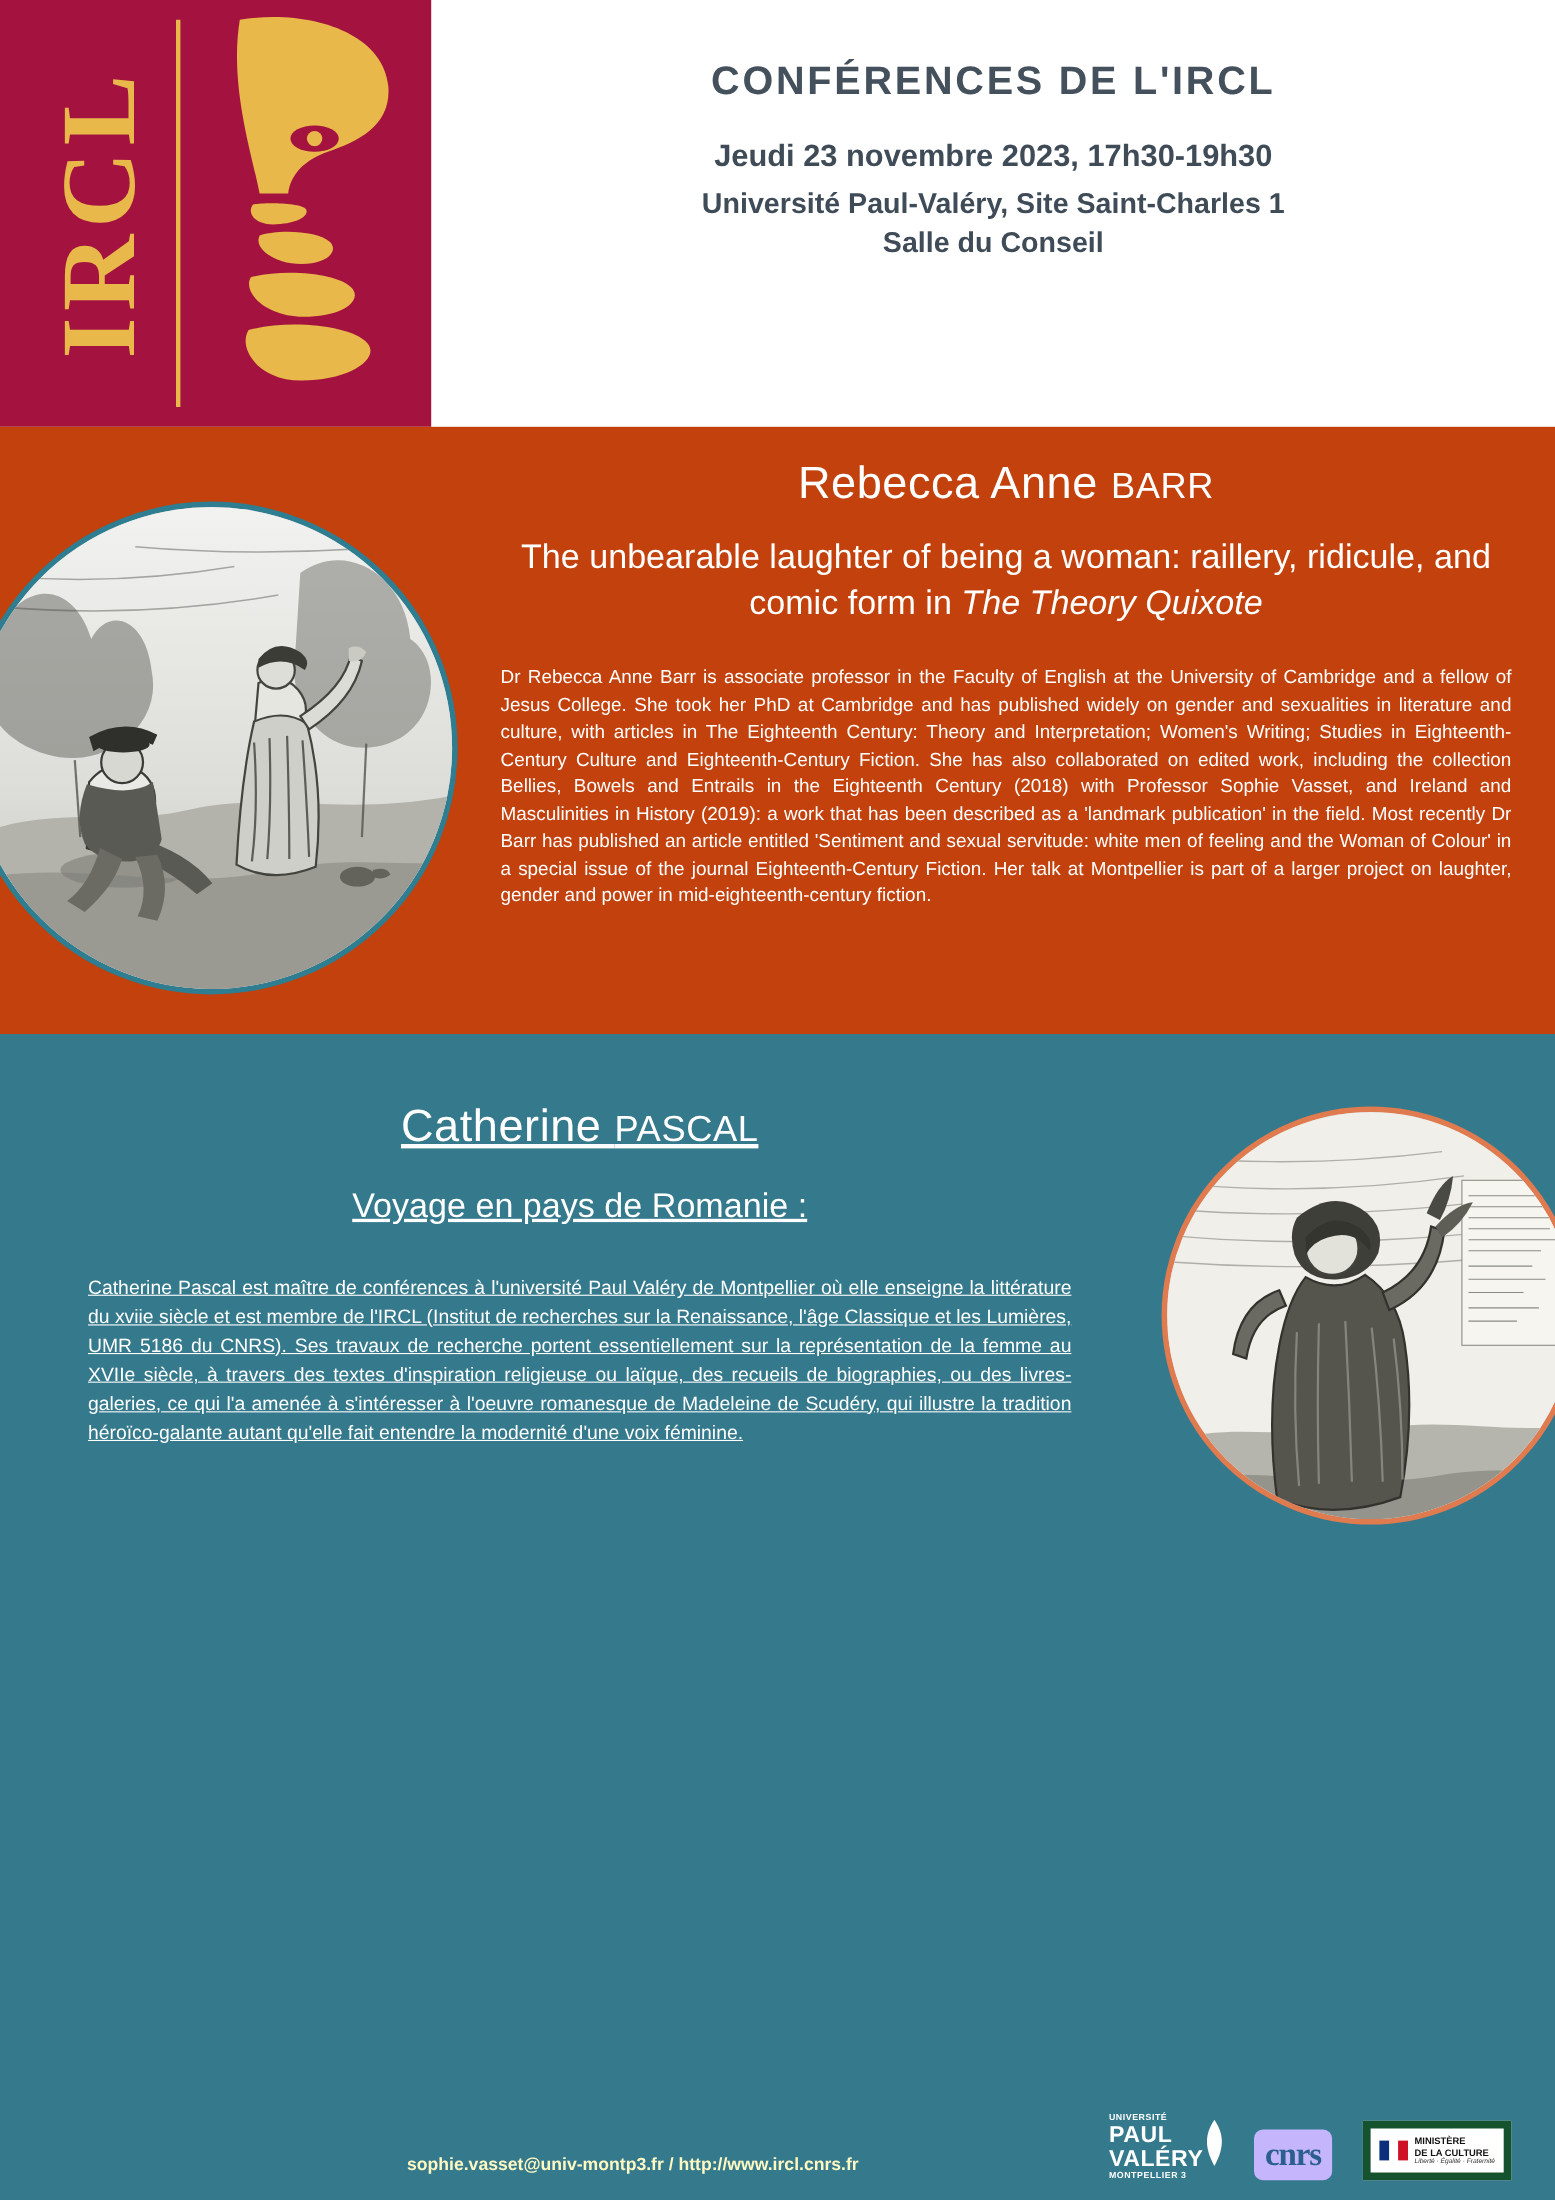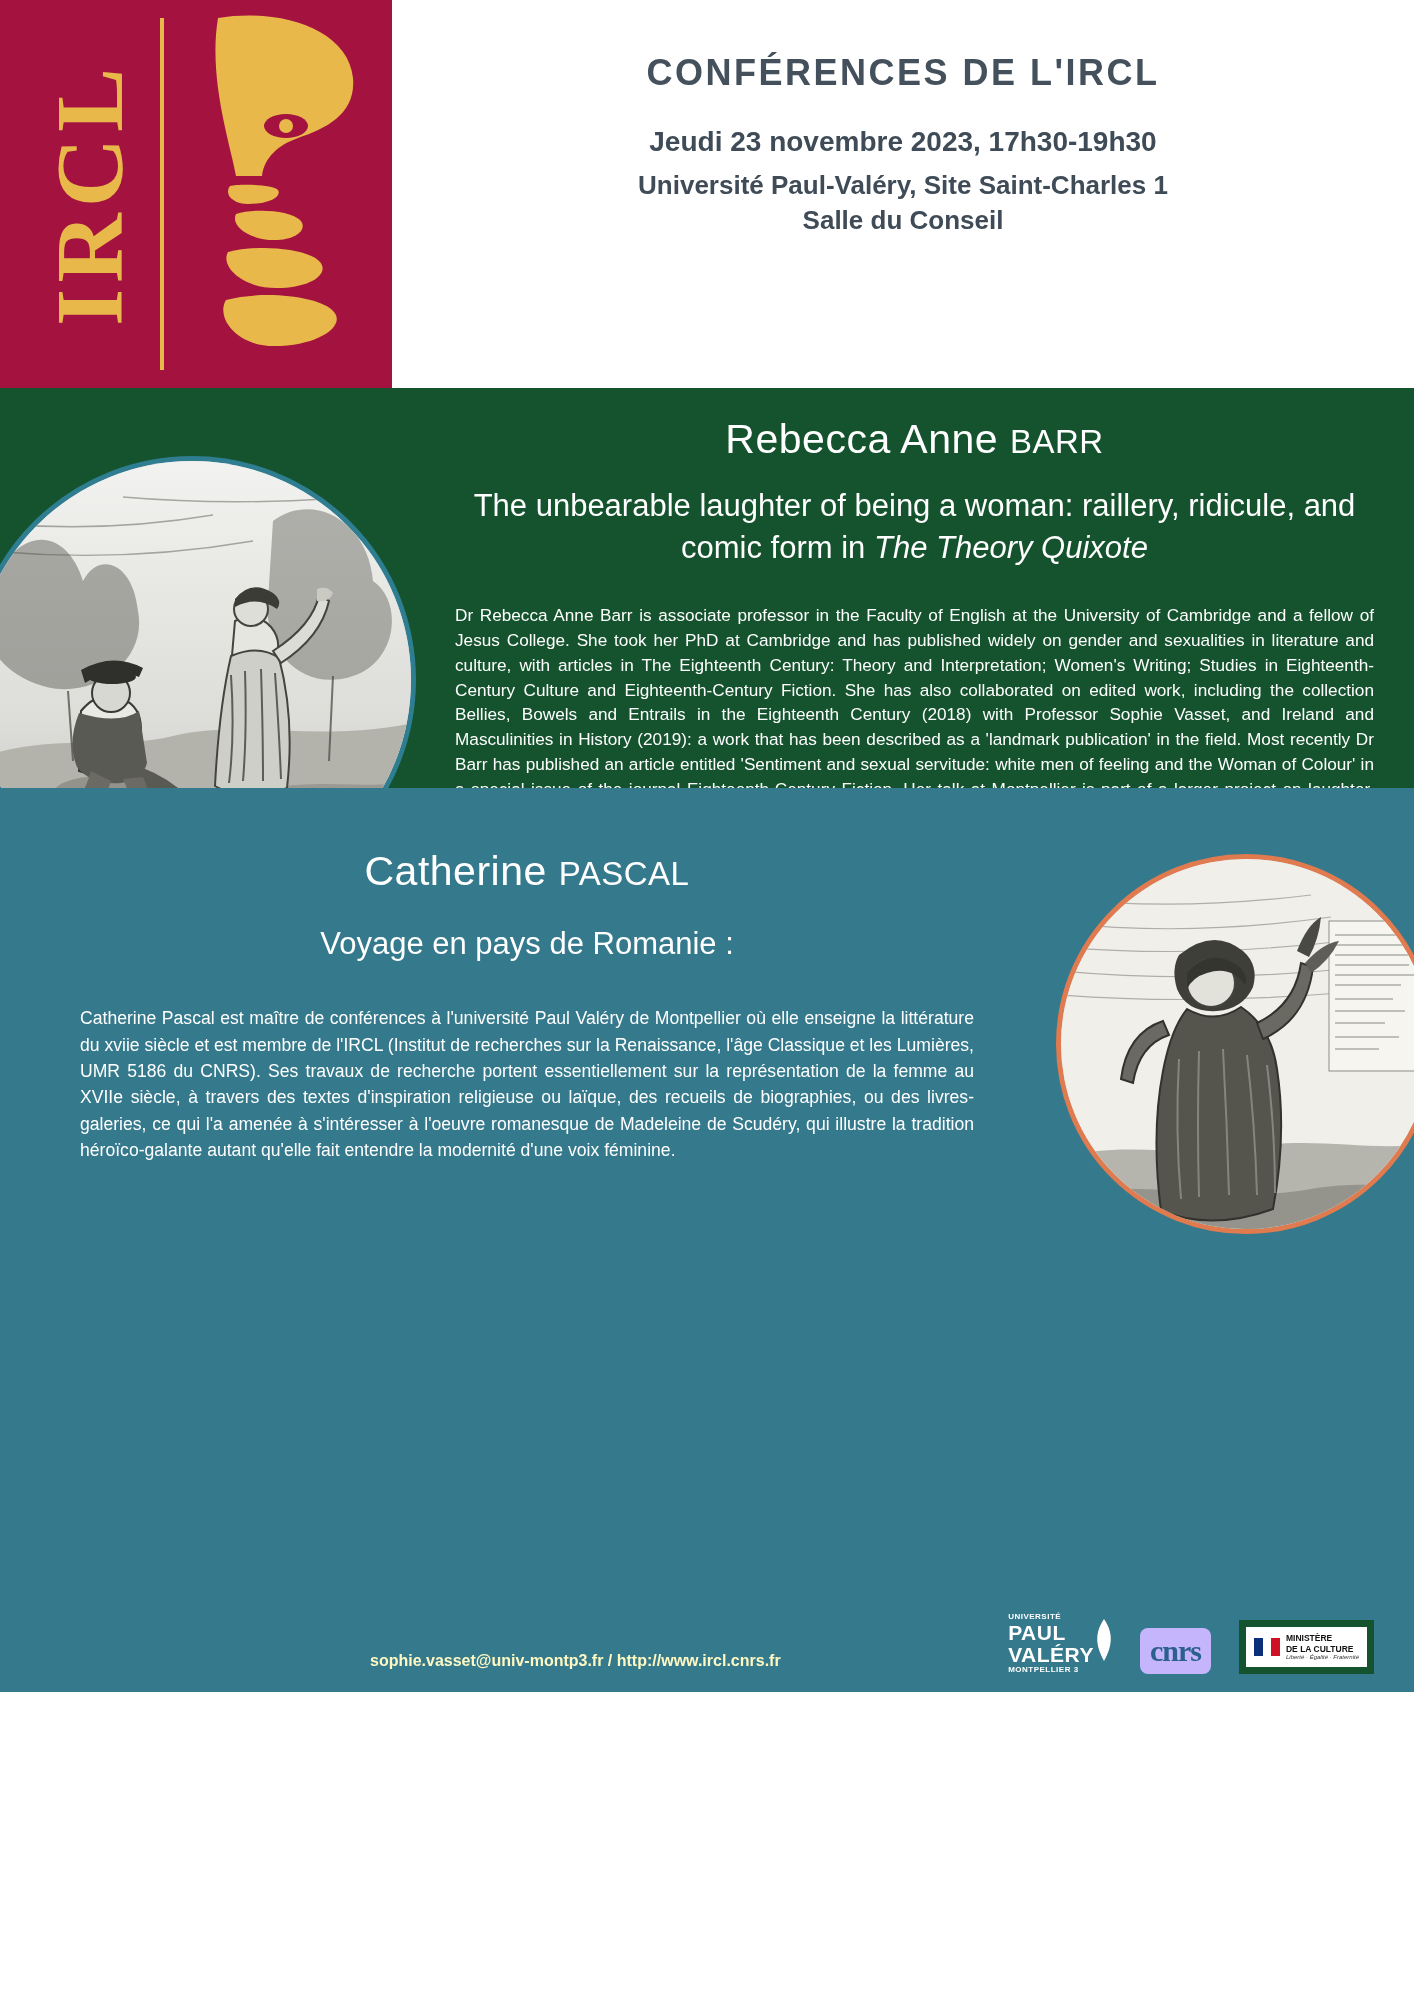"Rebecca Anne BARR" .section-orange { background: #14532d -> #c2410c; height: 400px -> 552px }
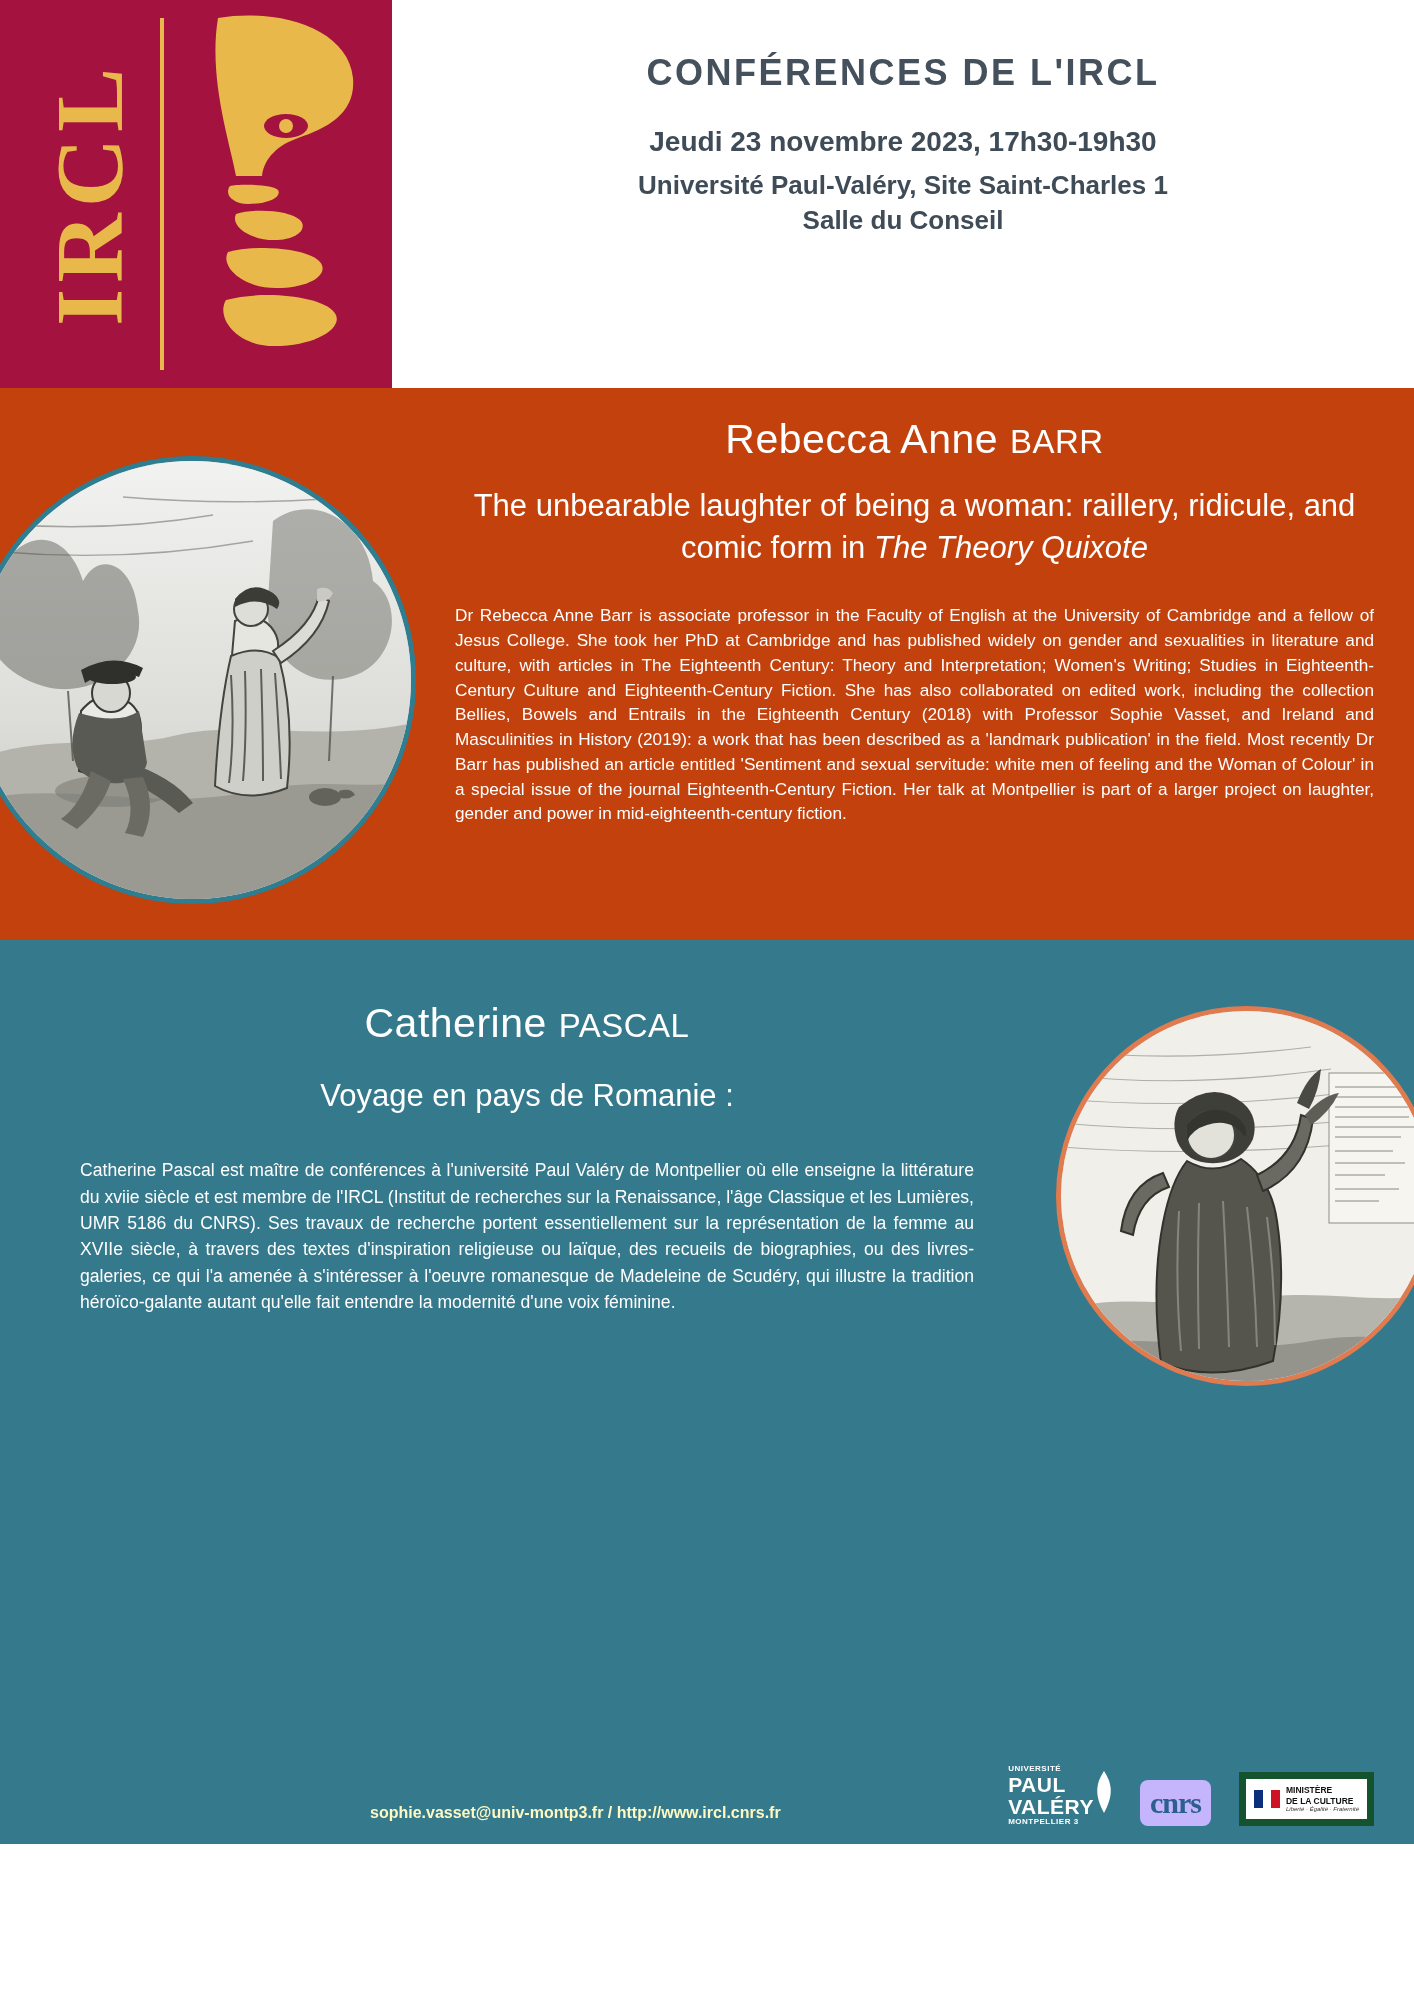"Catherine PASCAL" .section-teal { height: 904px -> 1060px; text-decoration: none -> underline }
